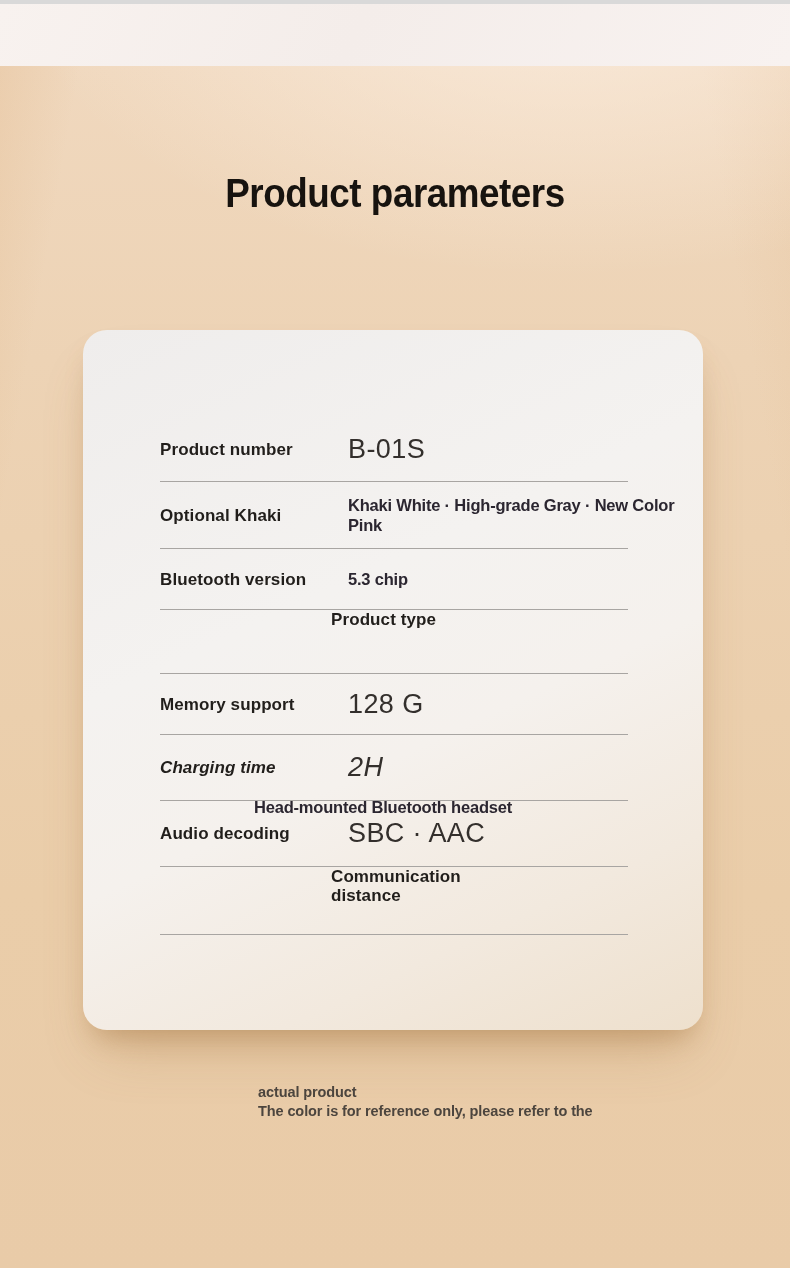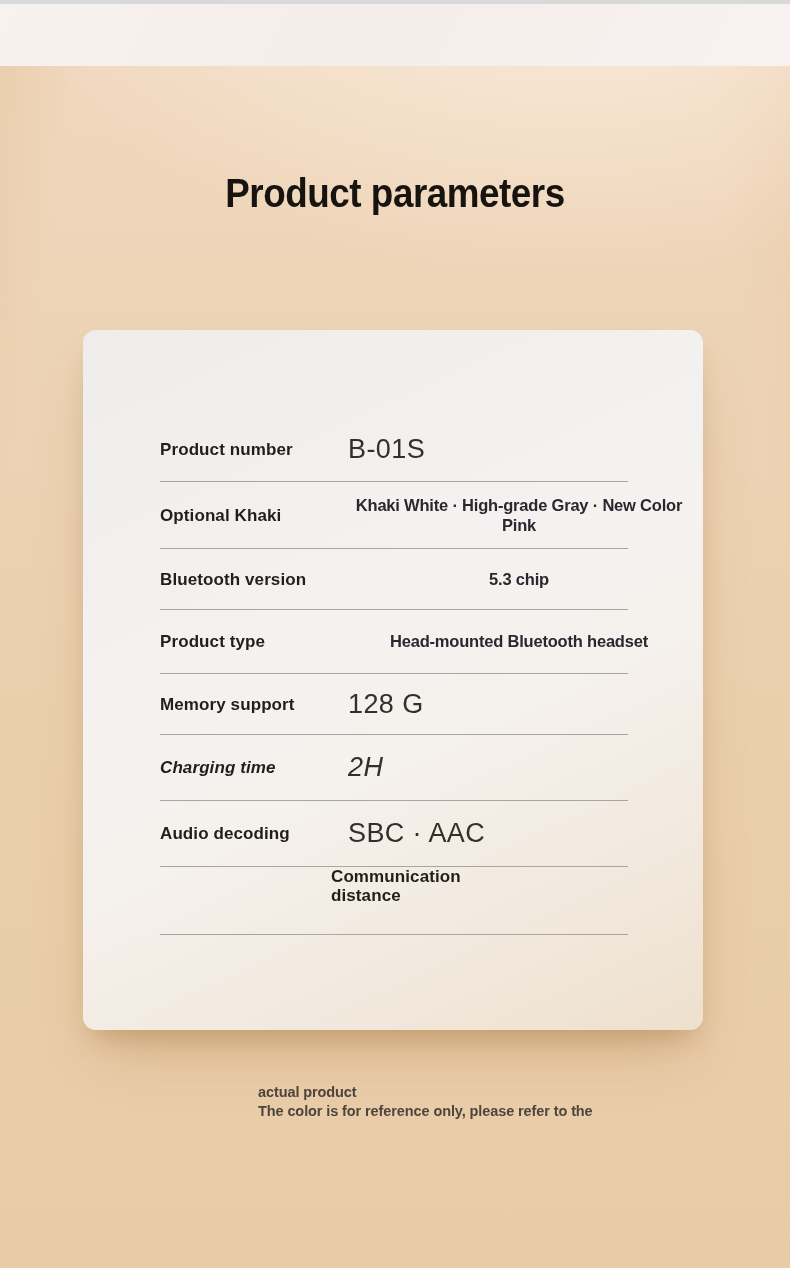"Product number" .specs-card { border-radius: 13px -> 24px }
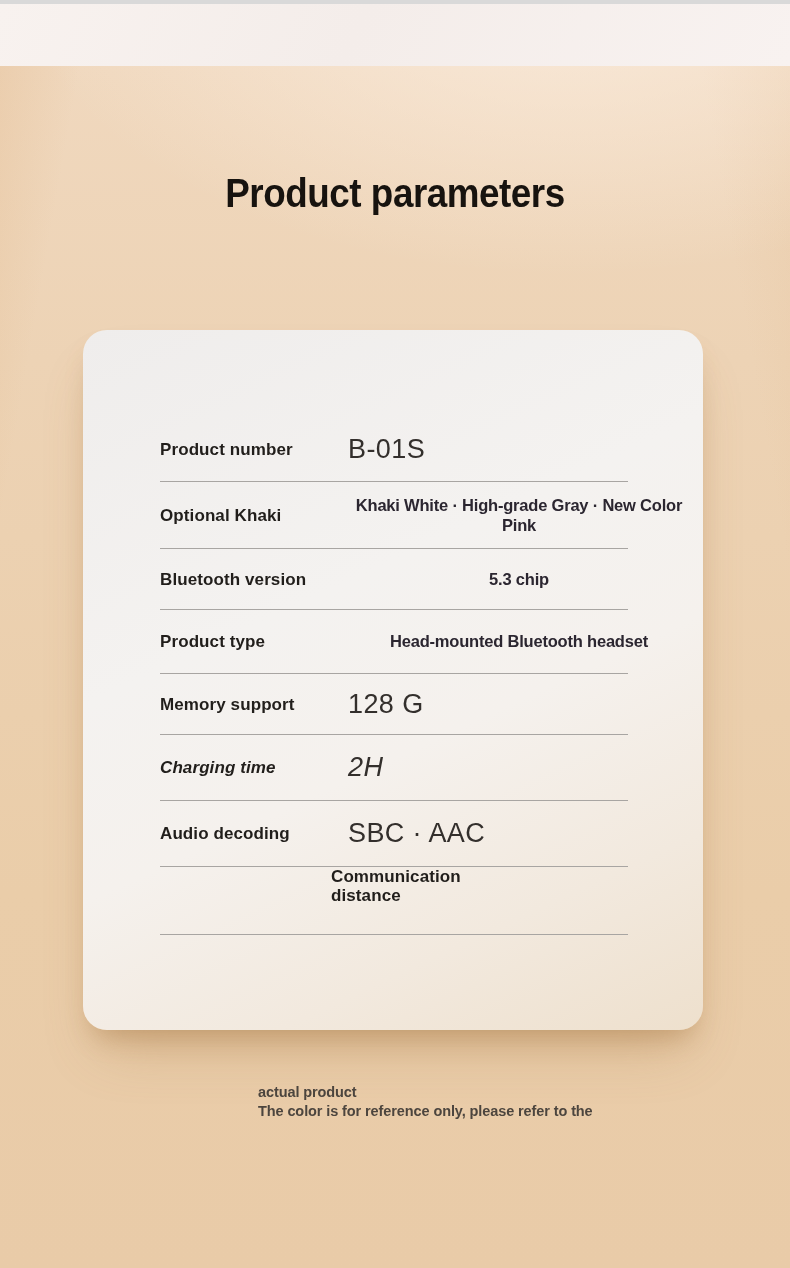"Khaki White · High-grade Gray" .spec-value.bold { text-align: center -> none }
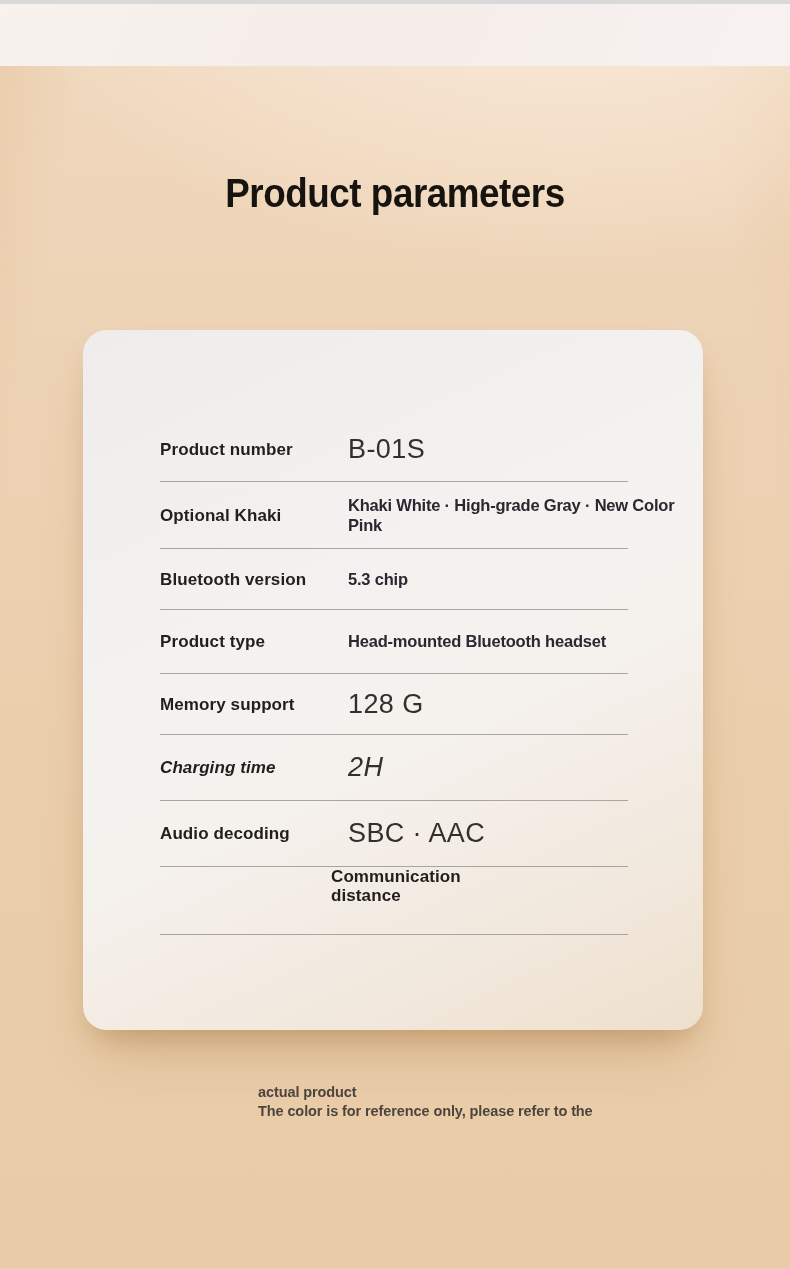"Product type" .spec-row.r4 { flex-direction: none -> column }
